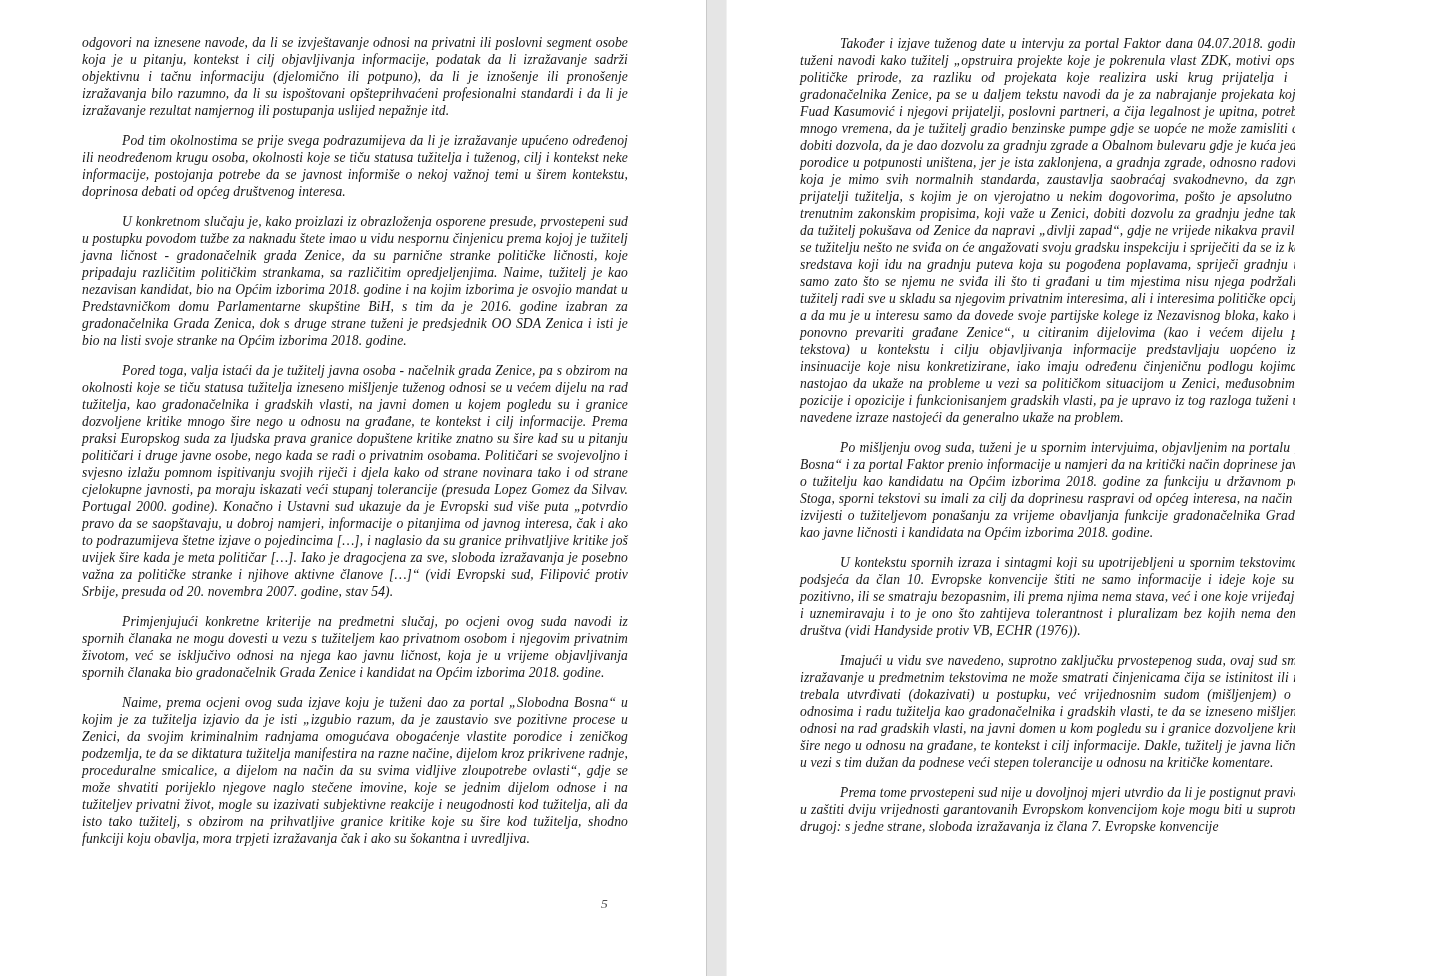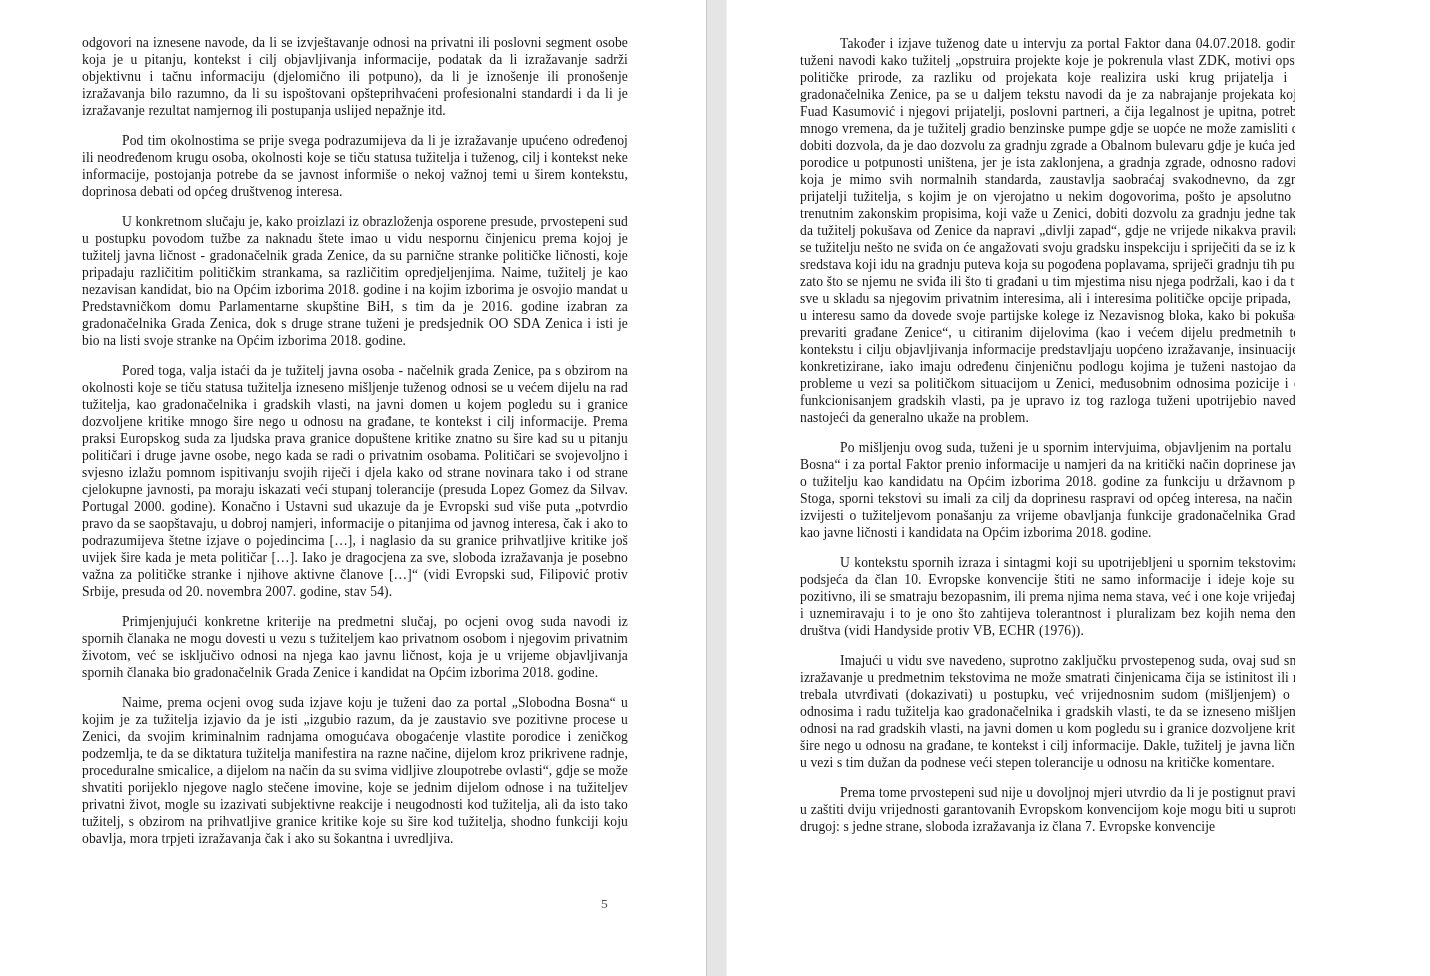"odgovori na iznesene navode, da" .stage { font-style: none -> italic }
